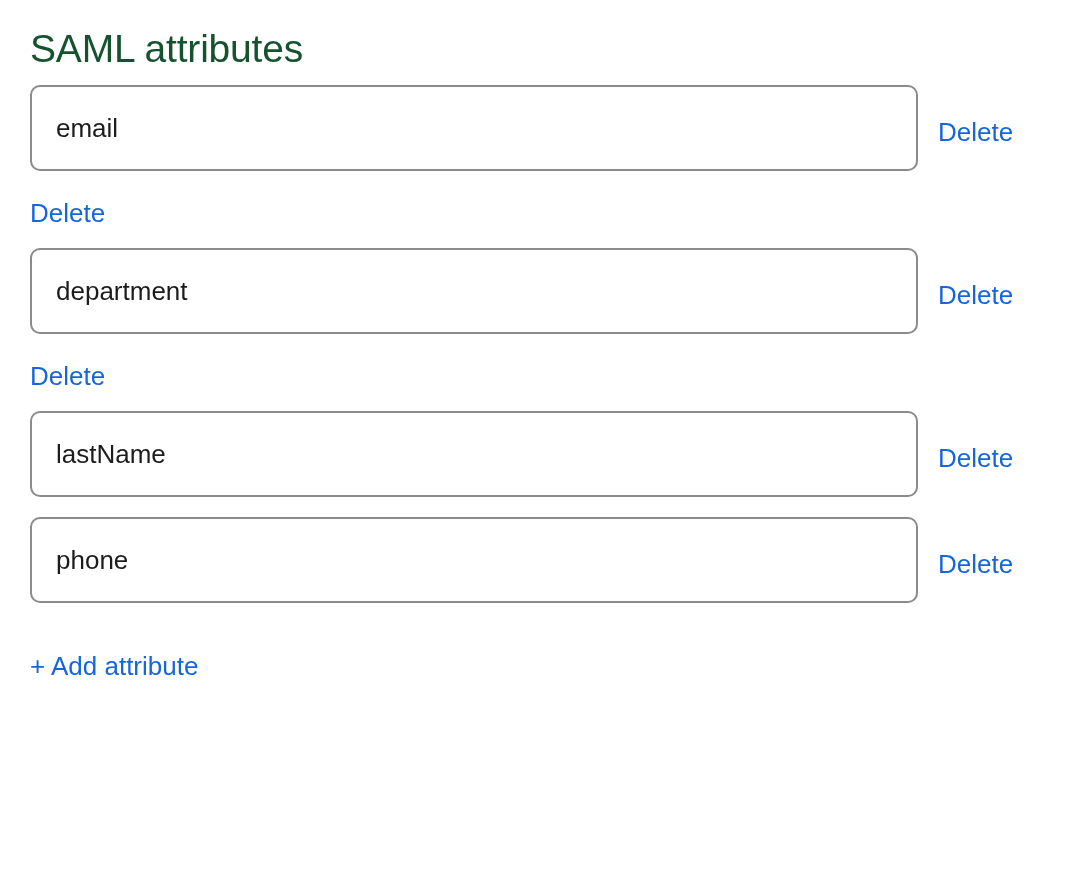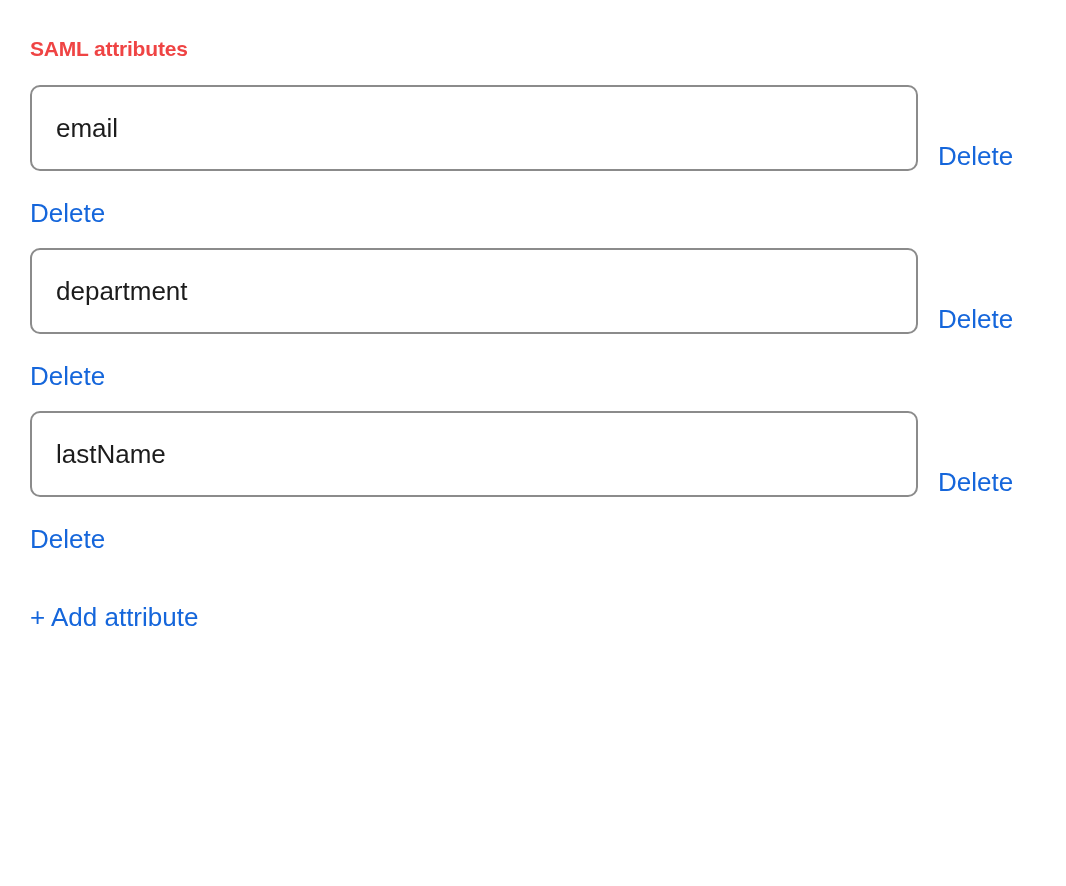"SAML attributes" .section-title { color: #ef4444 -> #14532d; font-size: 21px -> 39px; font-weight: 700 -> 400 }
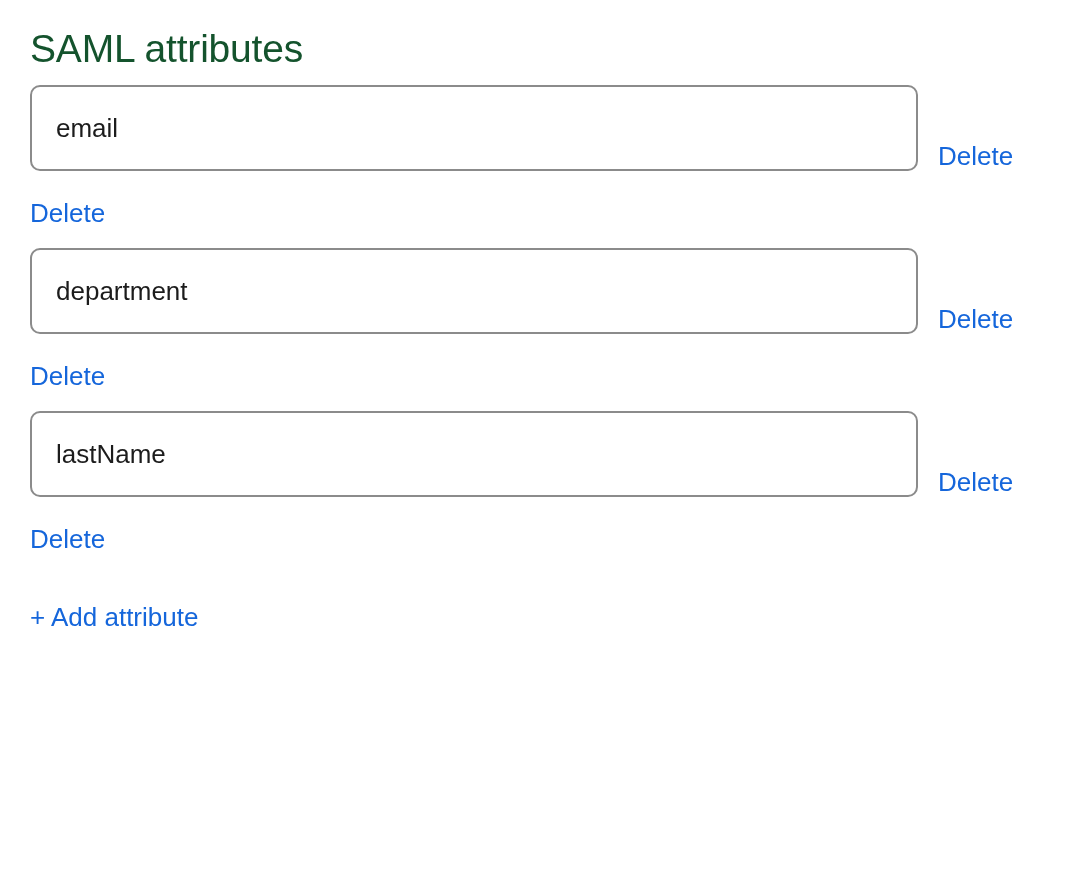"email" .attr-row { align-items: flex-end -> center }
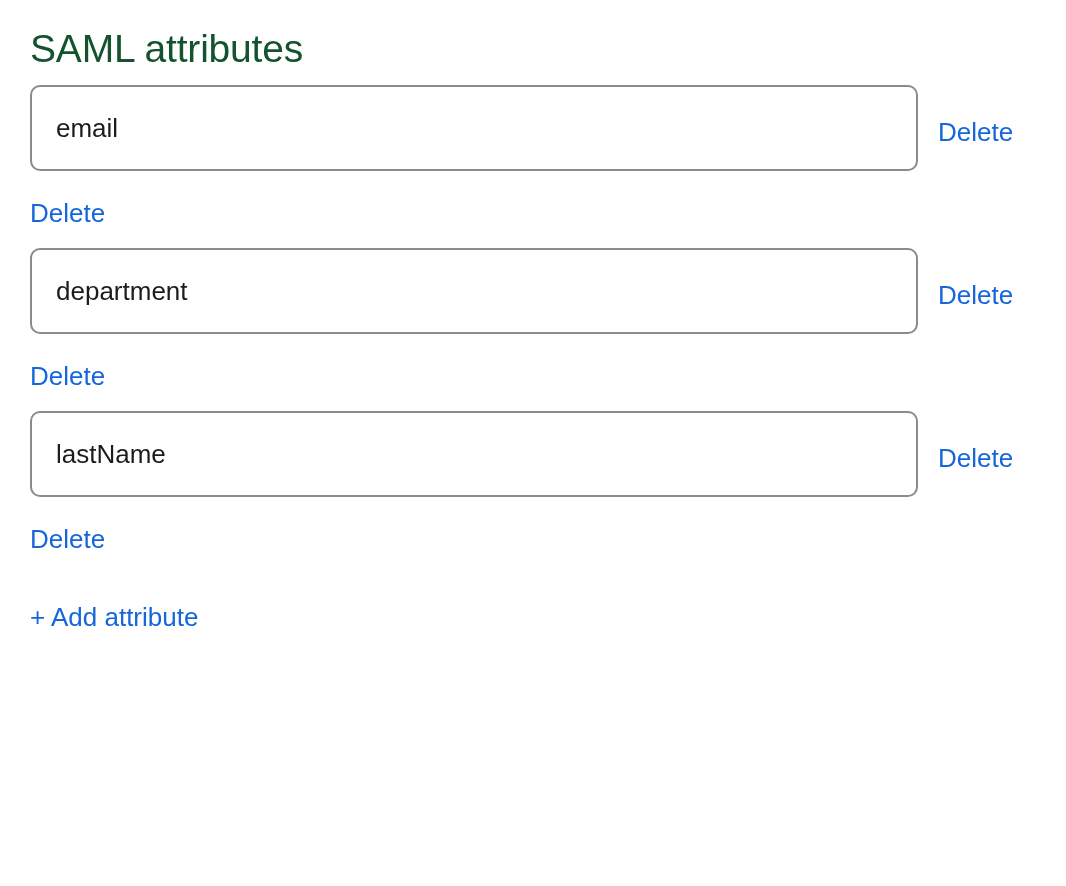"phone" input.attr-input { html: none -> <input> }
